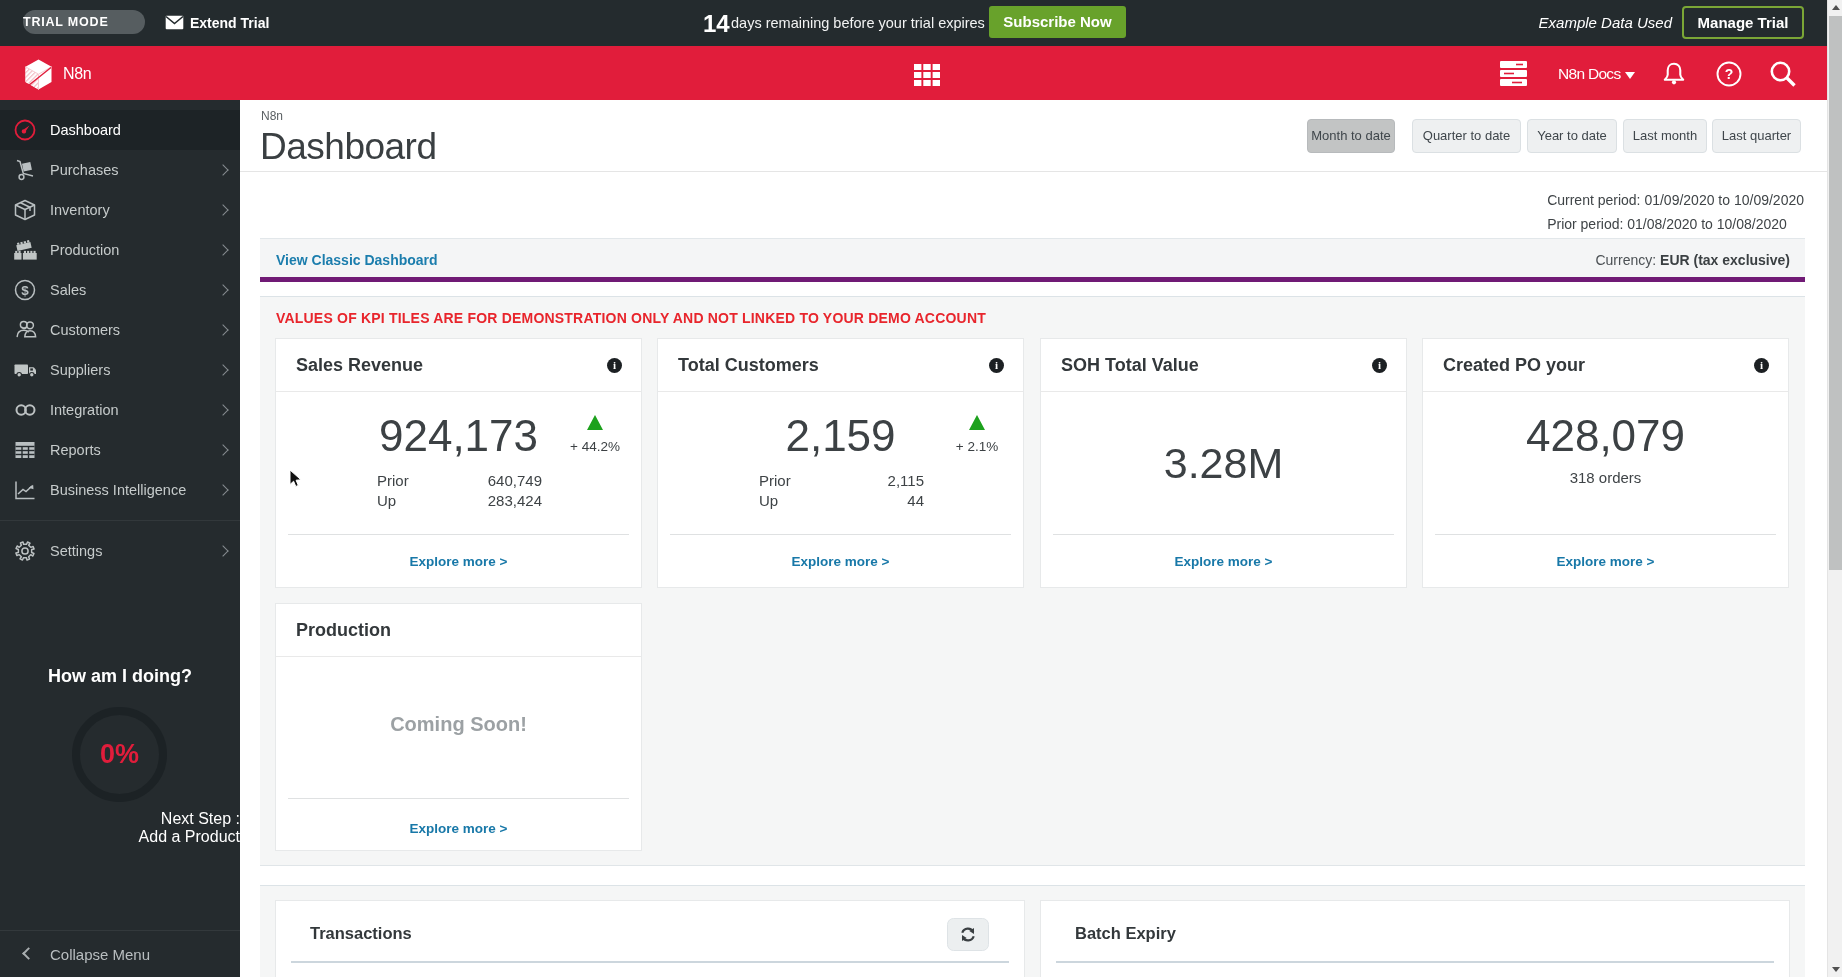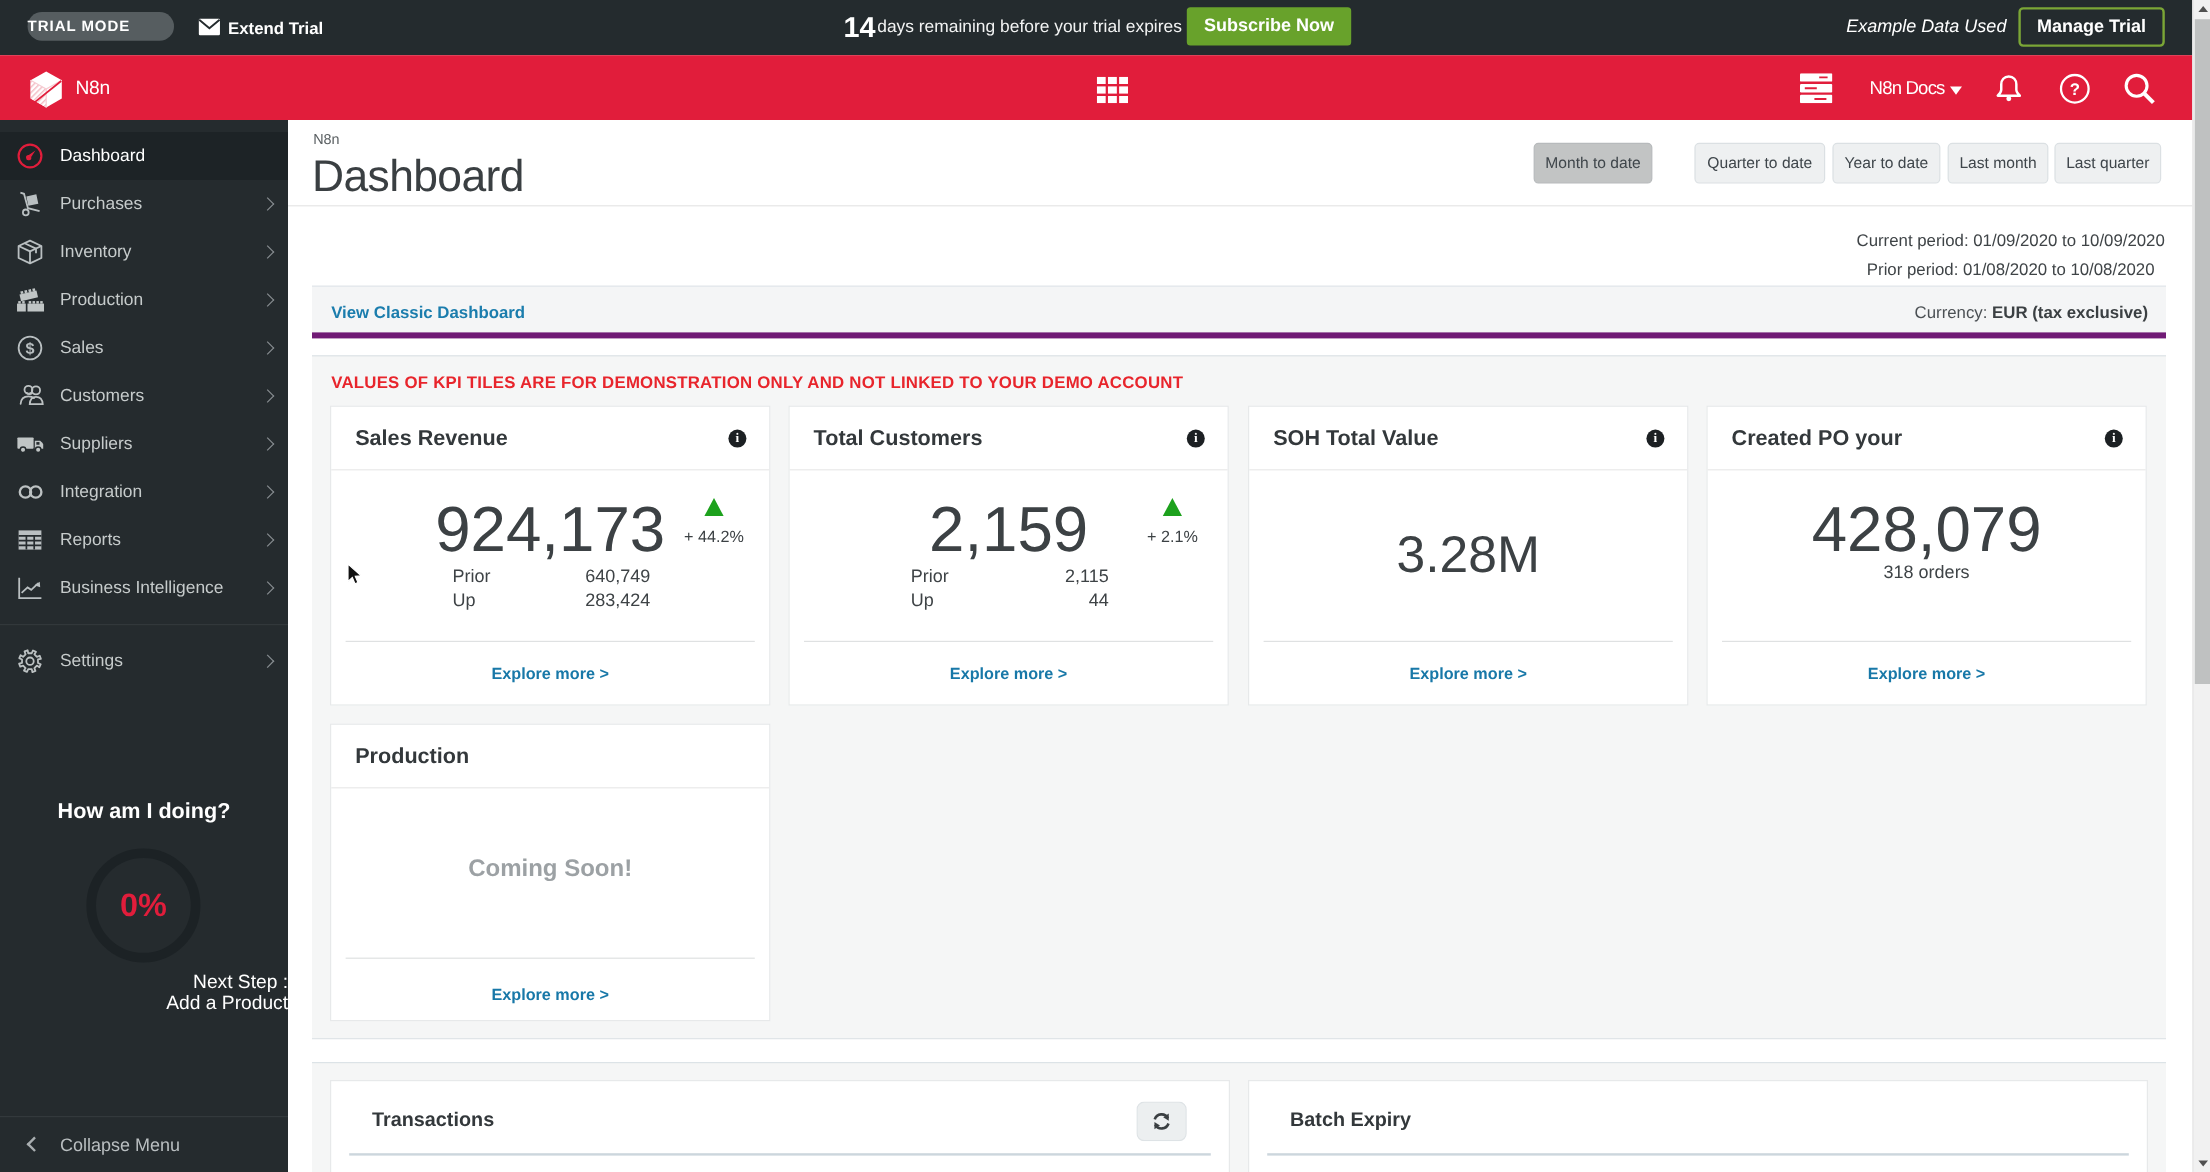"Month to date" div.rbtn { left: 1038px -> 1067px; width: 99px -> 88px }
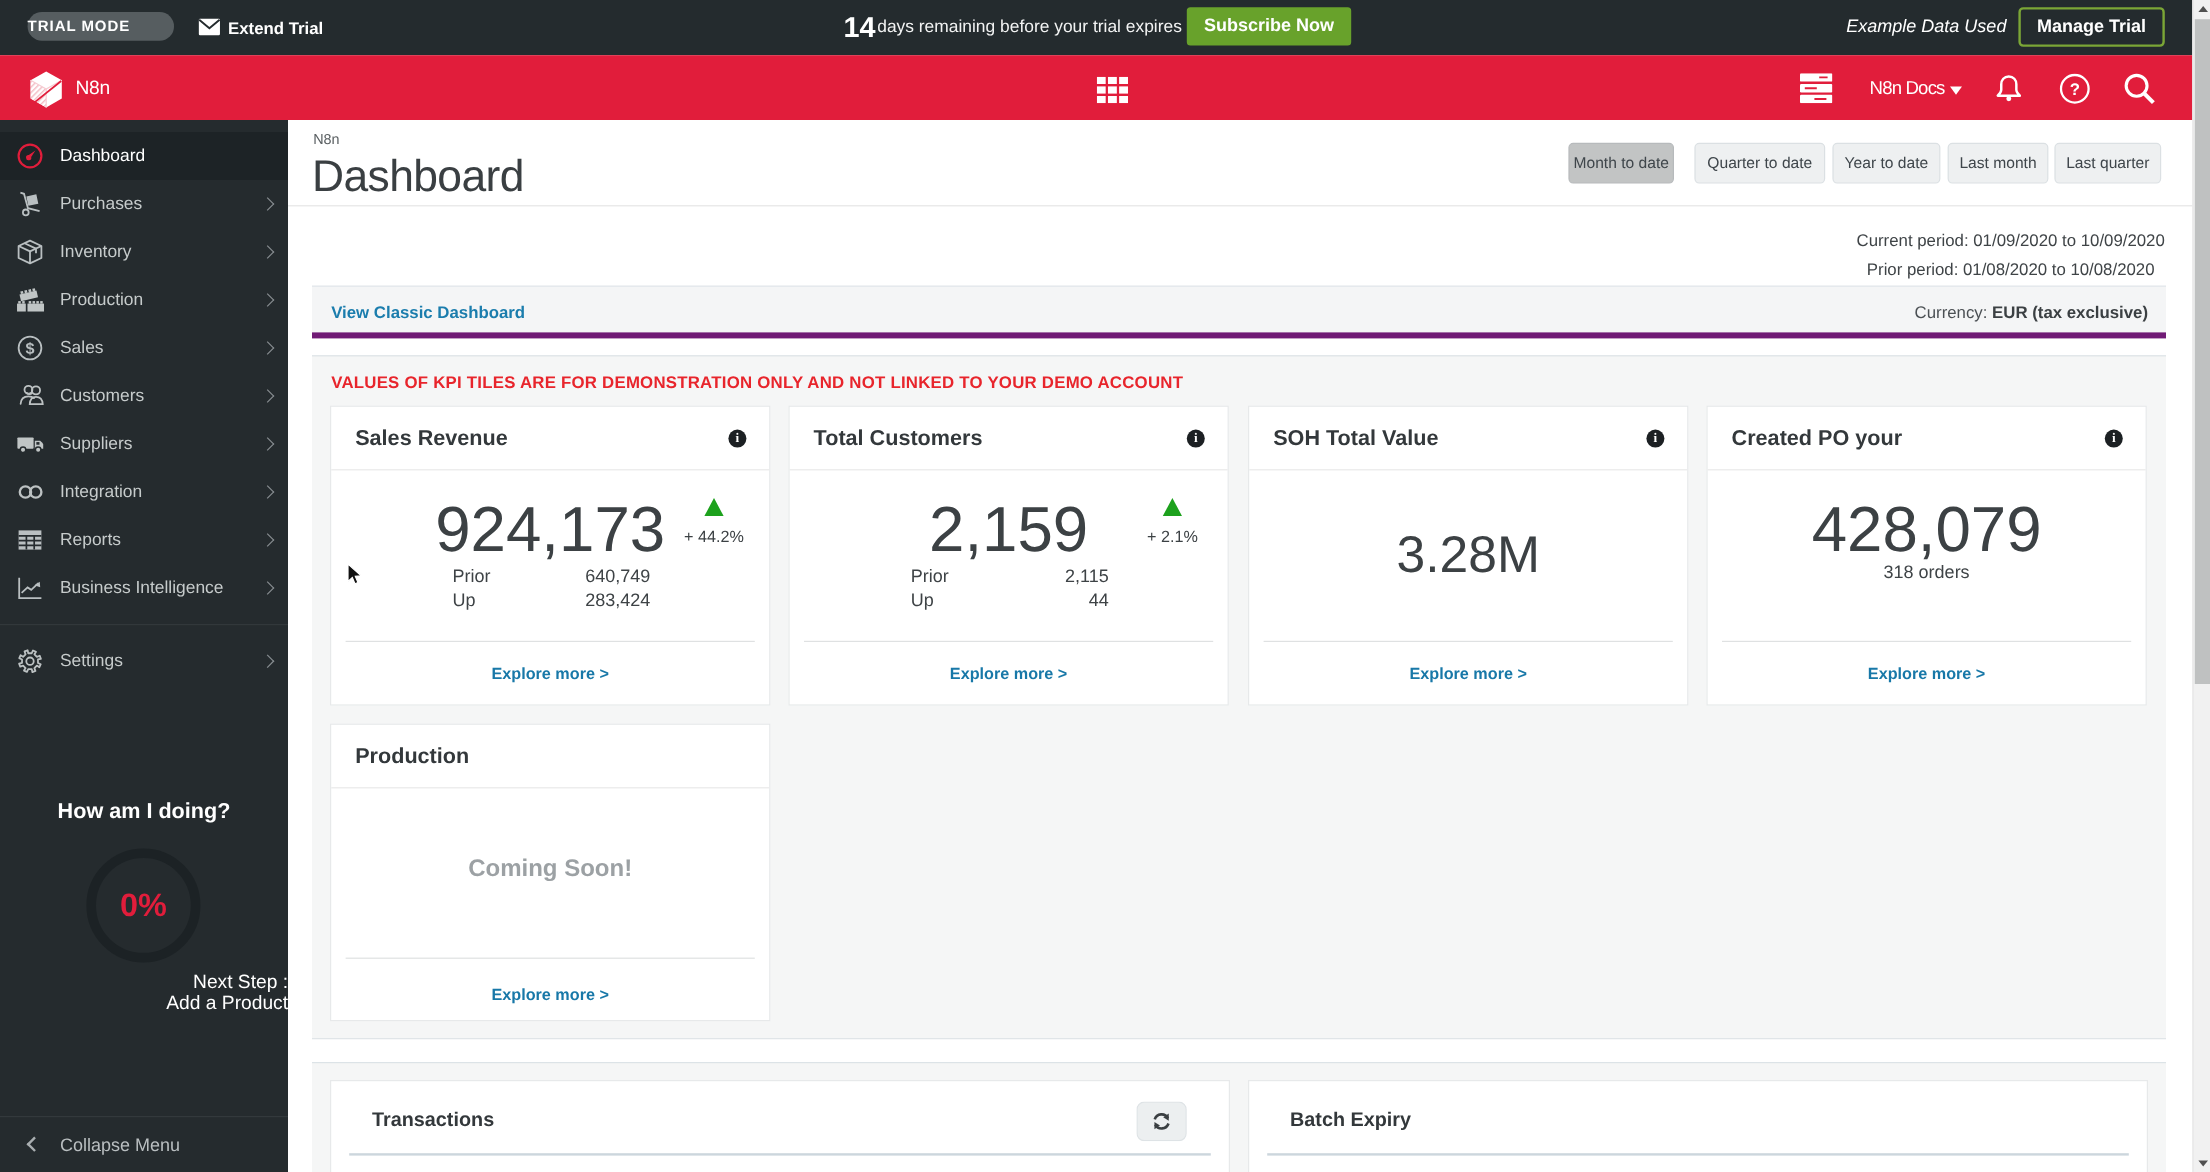"Current period: 01/09/2020 to 10/09/2020" #periods { text-align: center -> left }
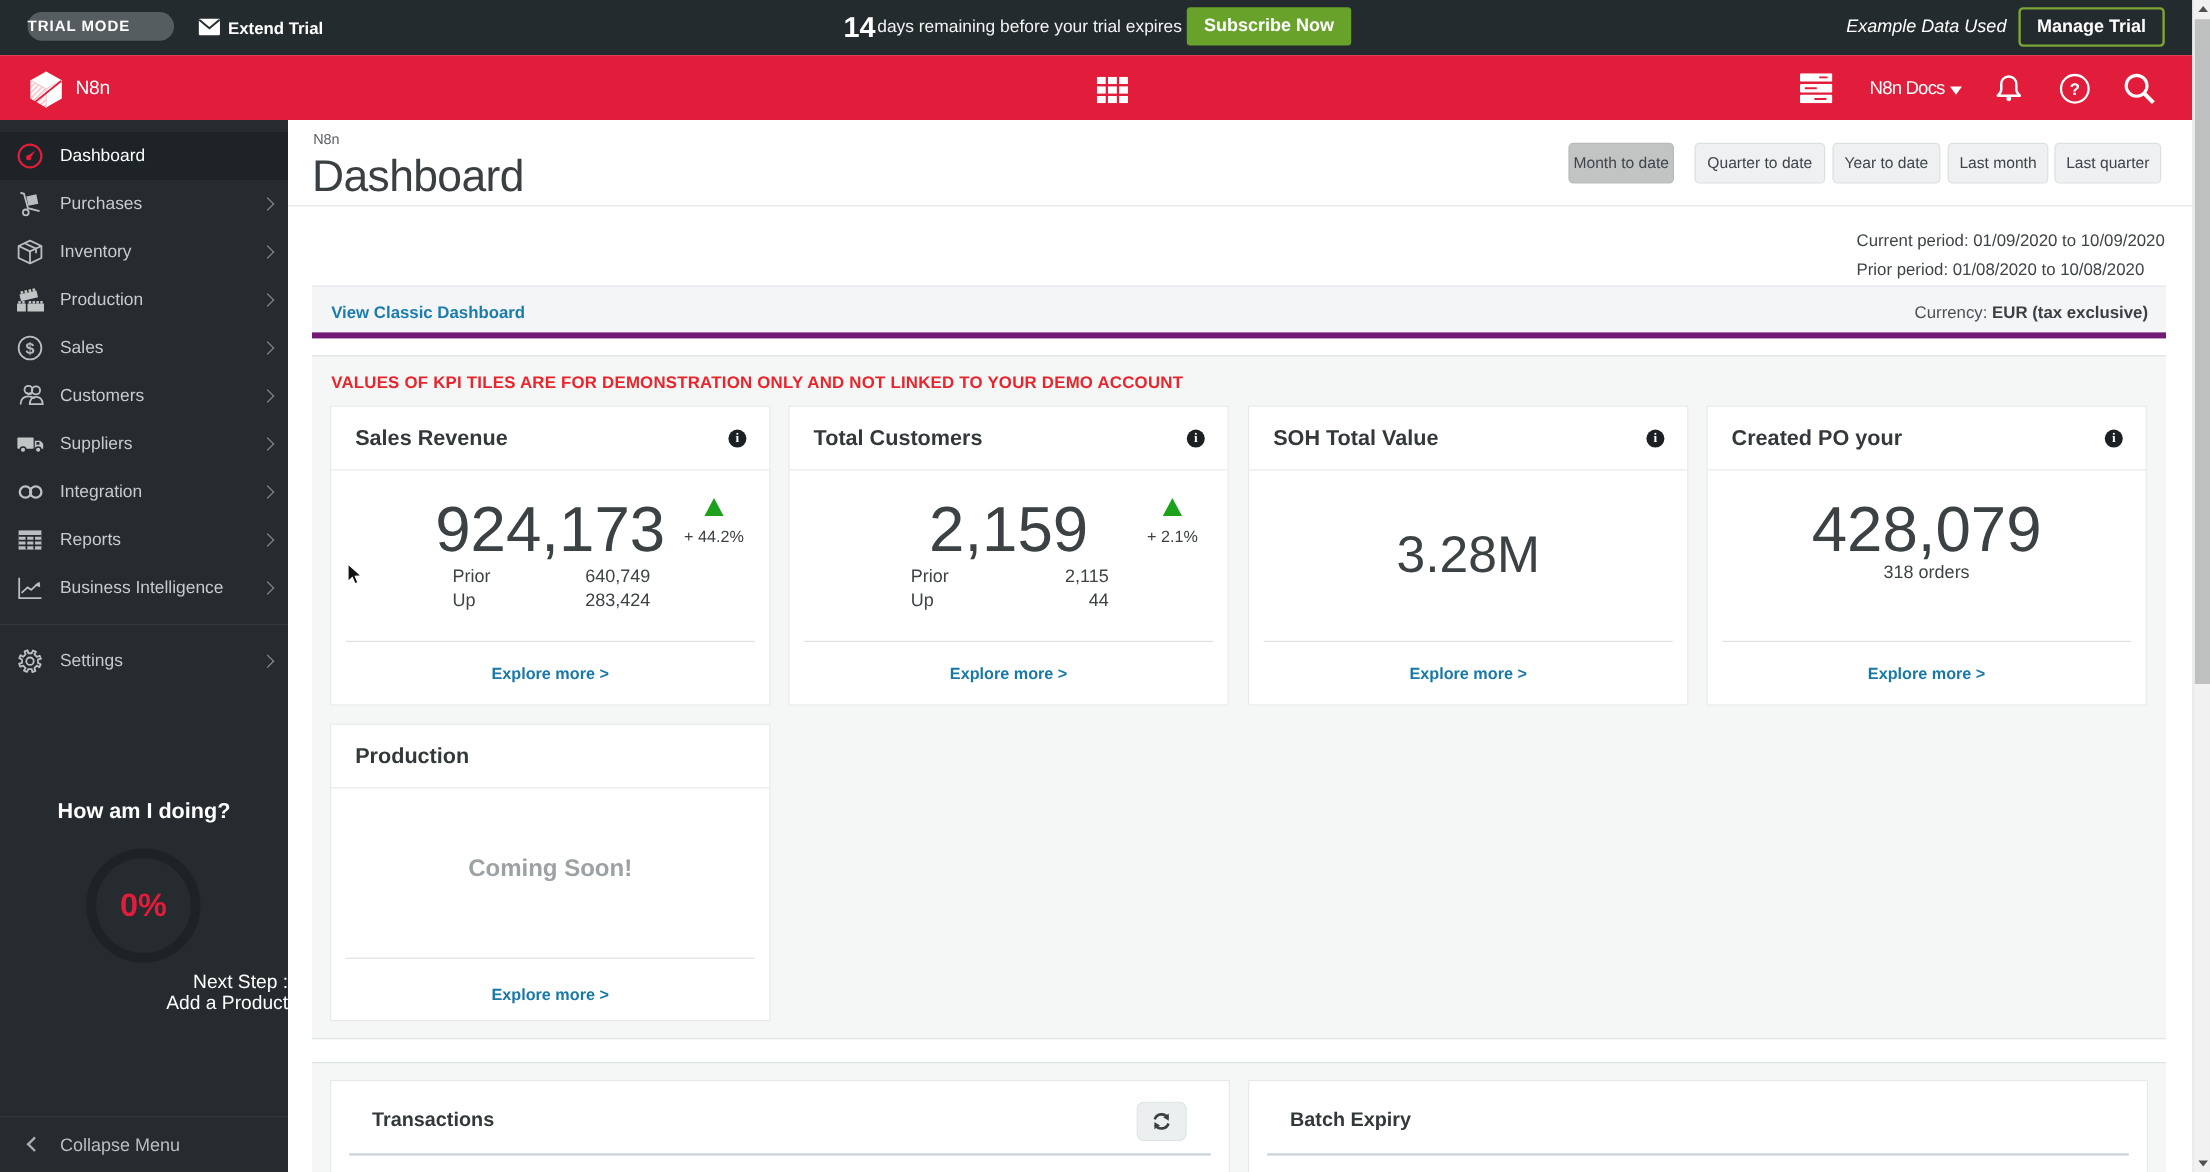"924,173" .bignum { font-size: 53px -> 44px }
